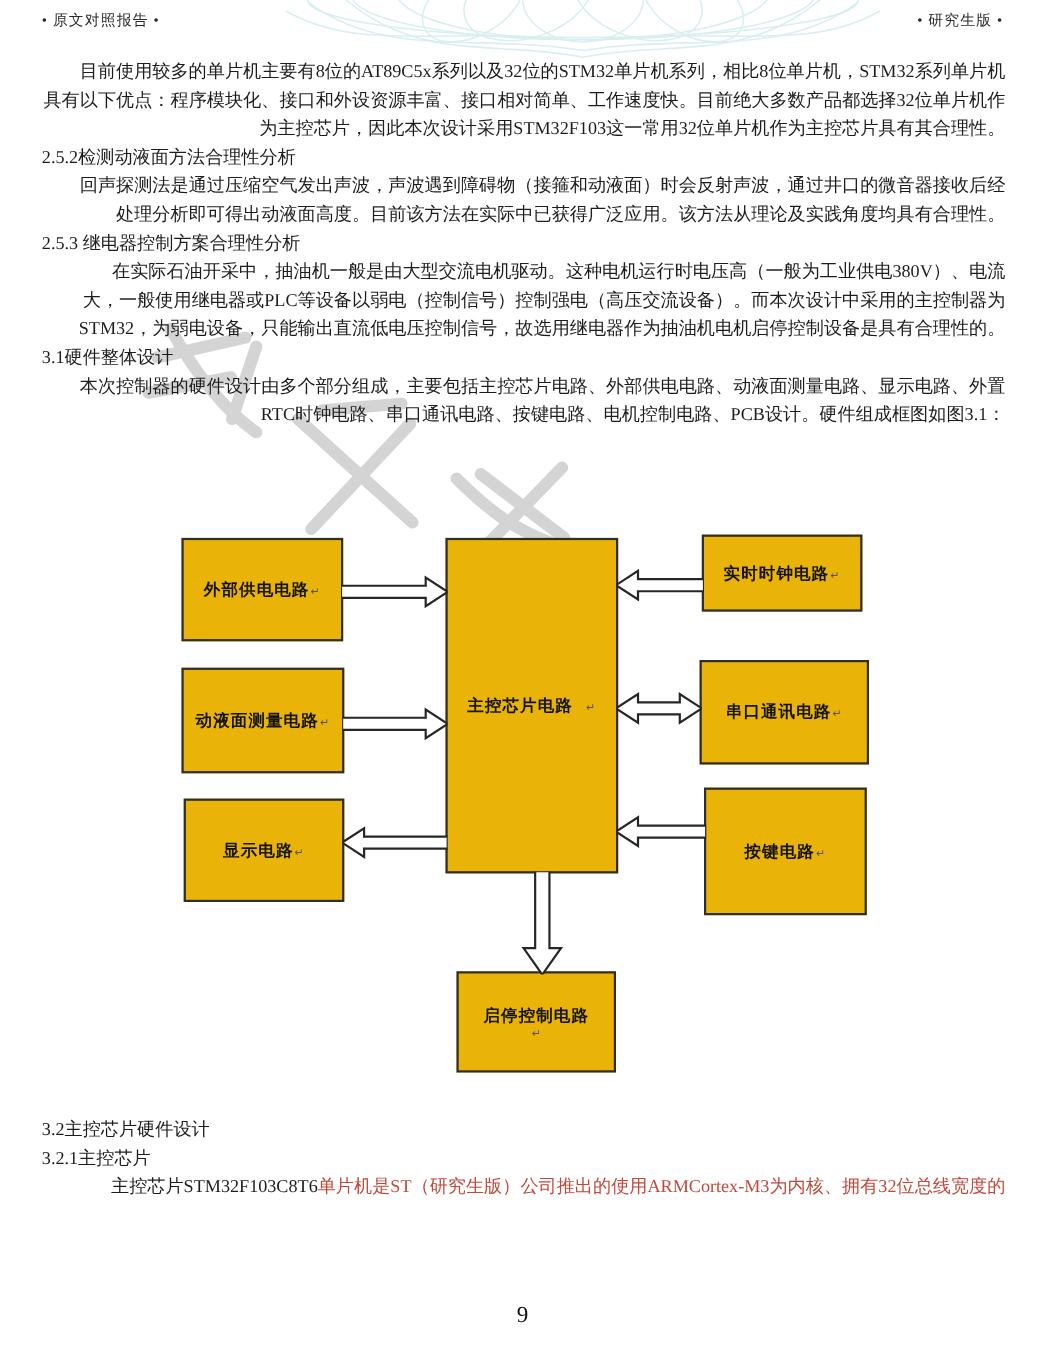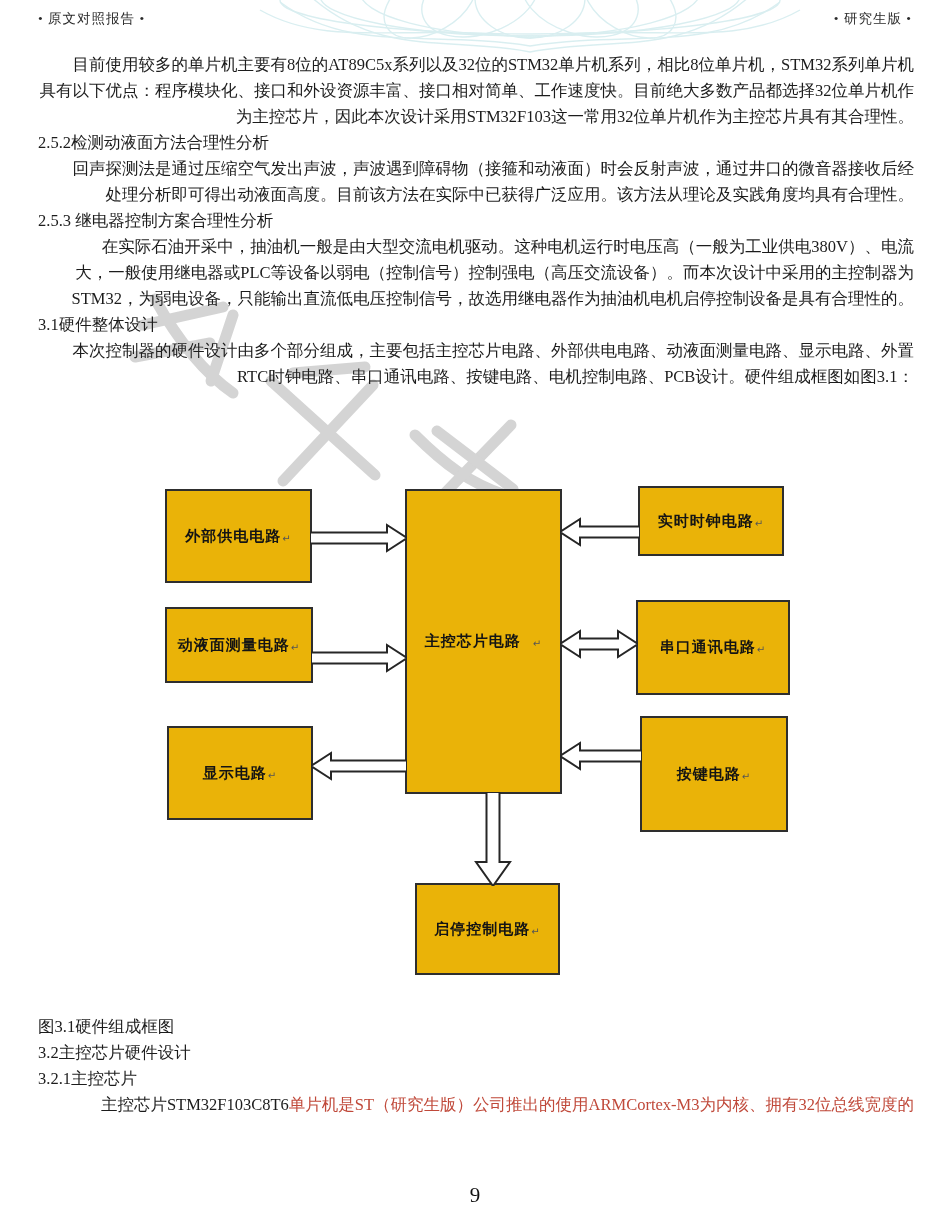"动液面测量电路" div.dbox { height: 76px -> 96px }
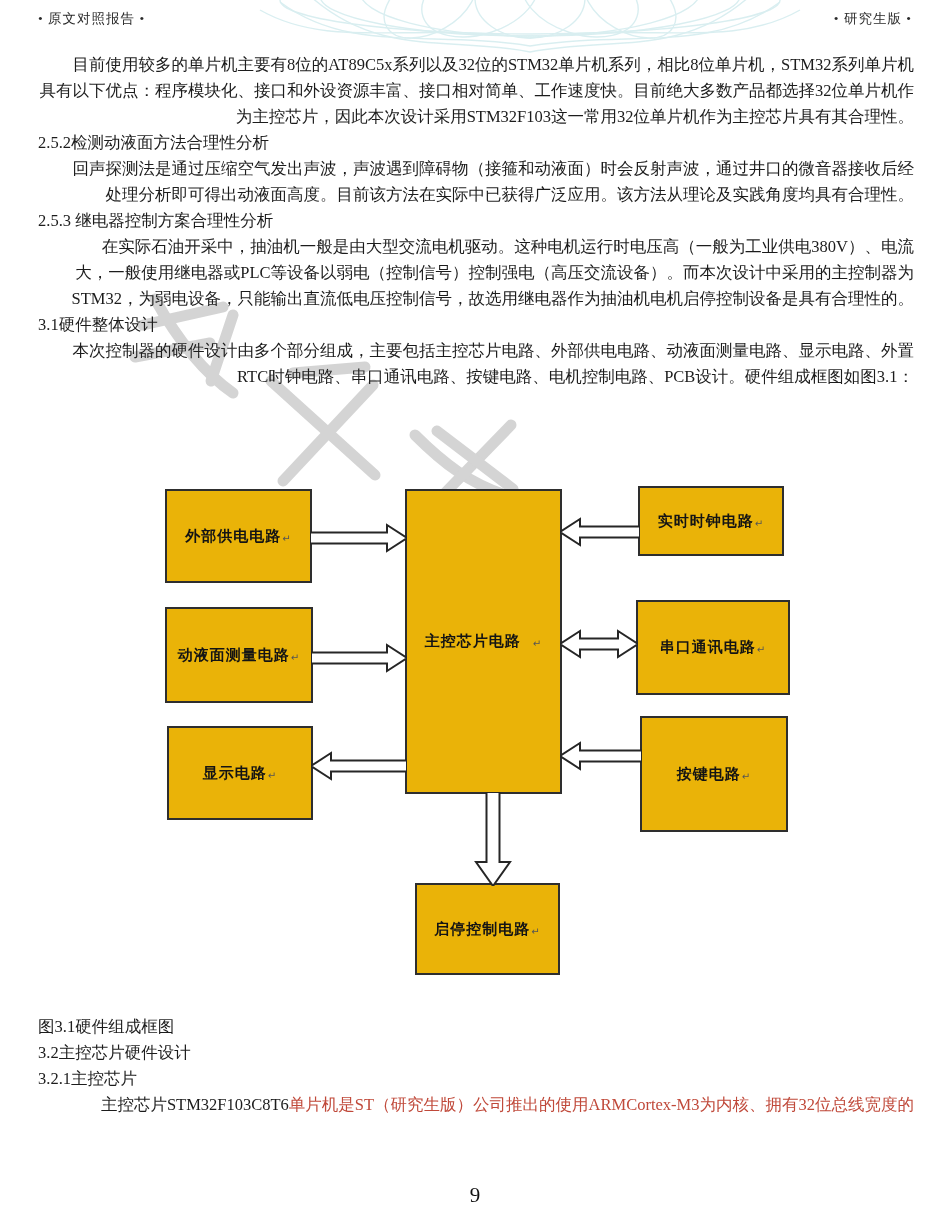"启停控制电路" div.dbox { flex-direction: none -> column }
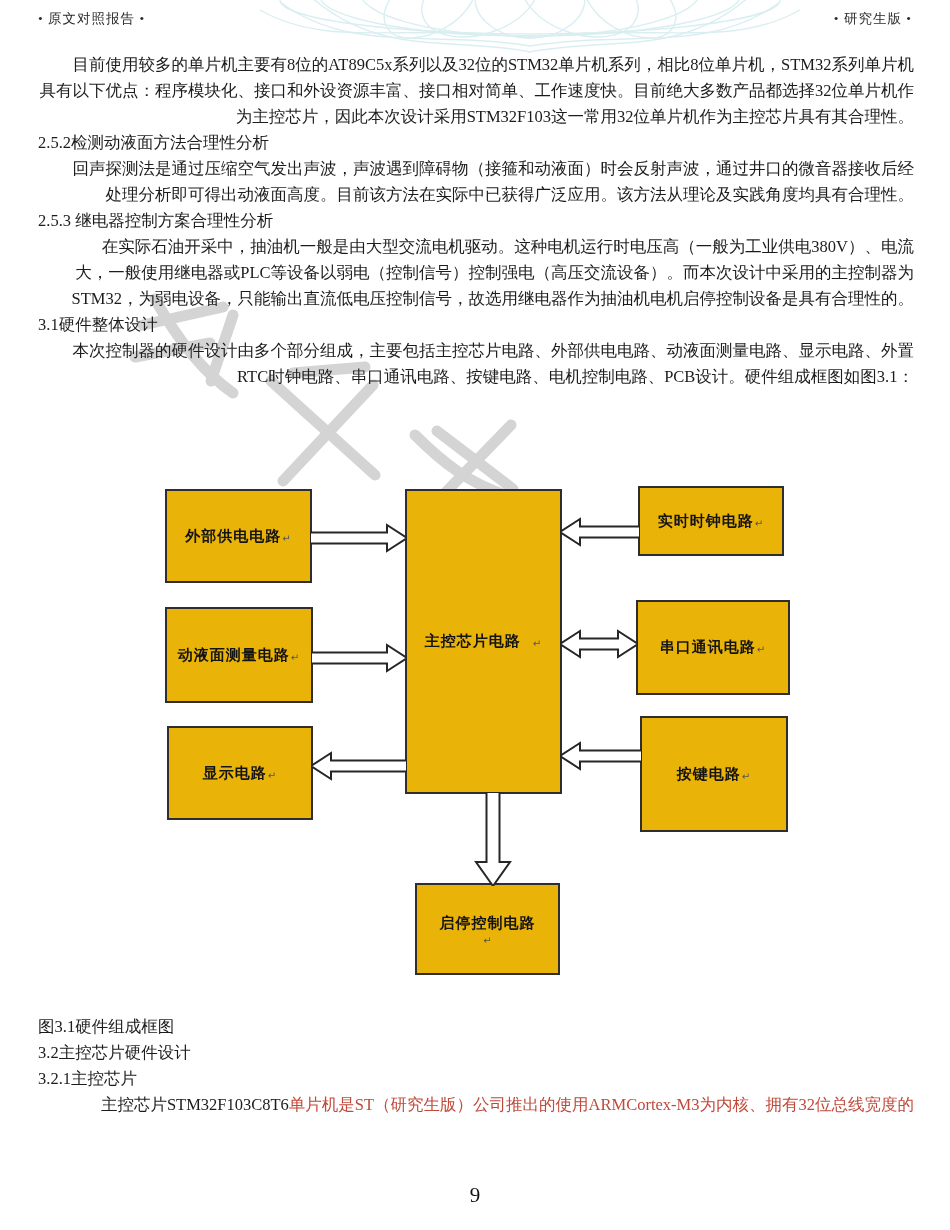"图3.1硬件组成框图" p.line { html: <p>图3.1硬件组成框图</p> -> none }
